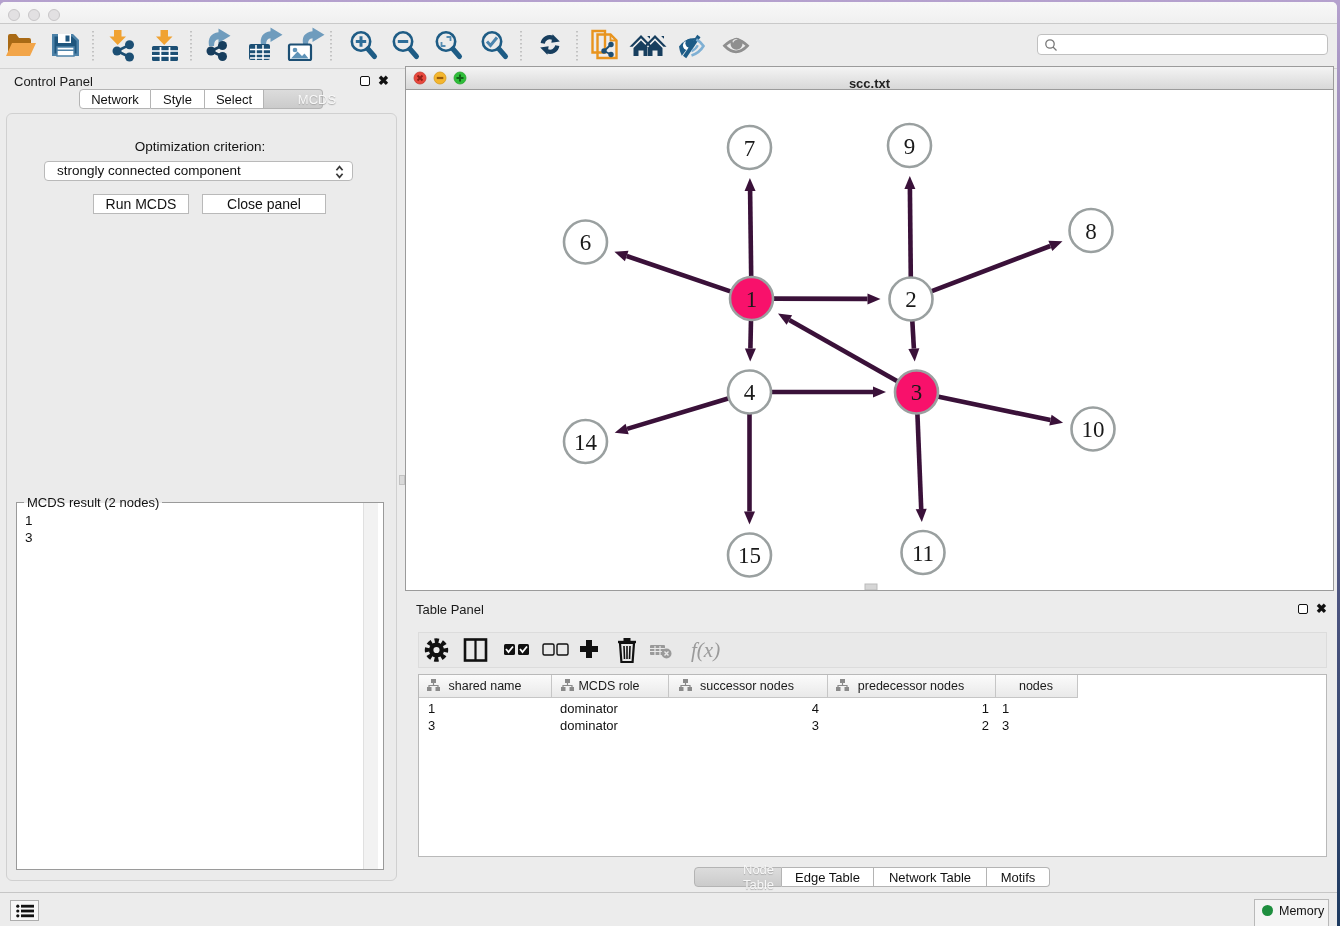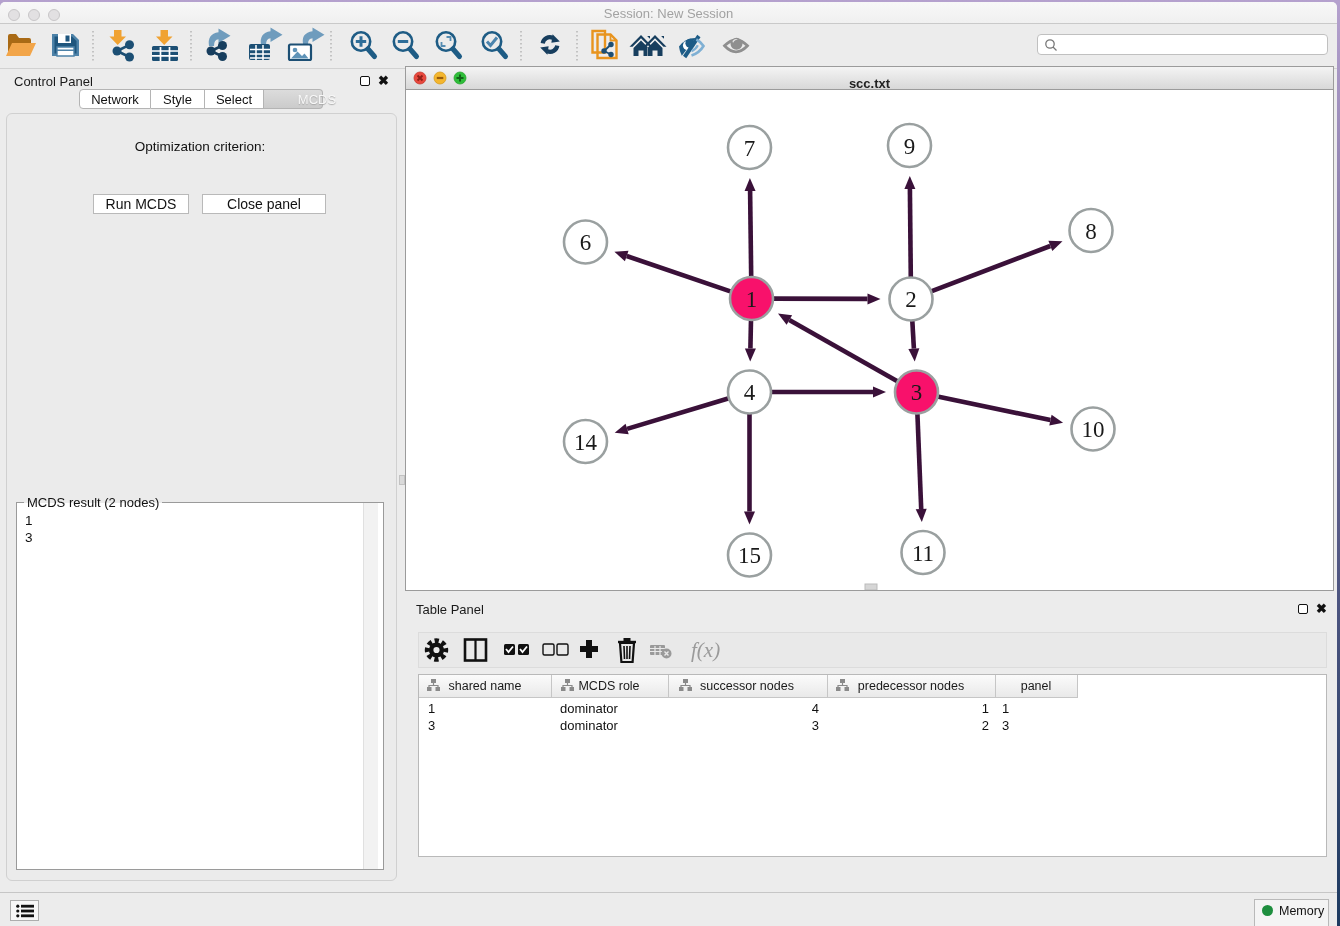"Session: New Session" div.abs { html: <div>Session: New Session</div> -> none }
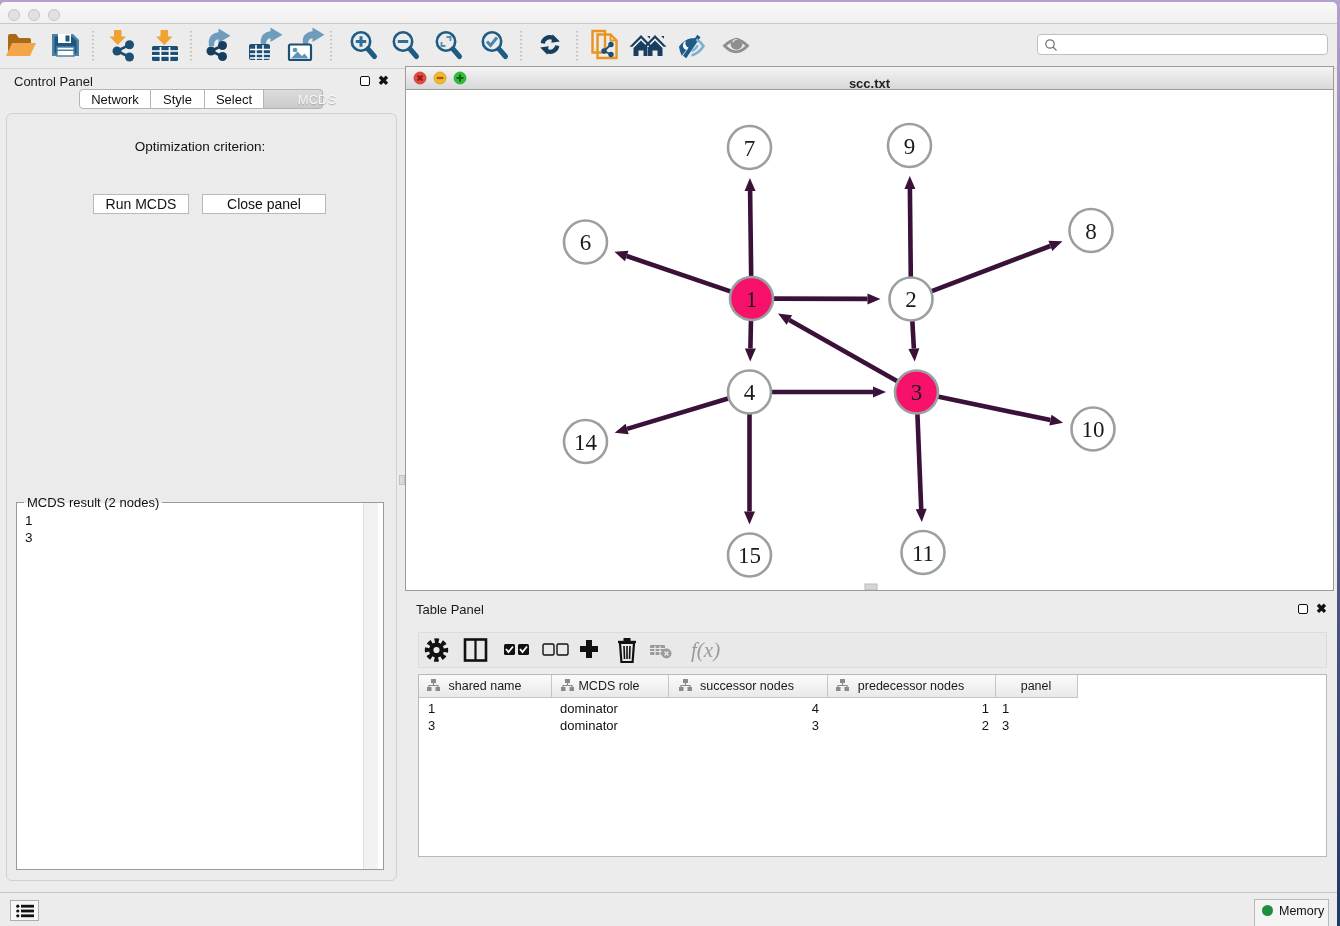"strongly connected component" div.abs { html: none -> <div>strongly connected component <svg> <path></path> </svg> </div> }
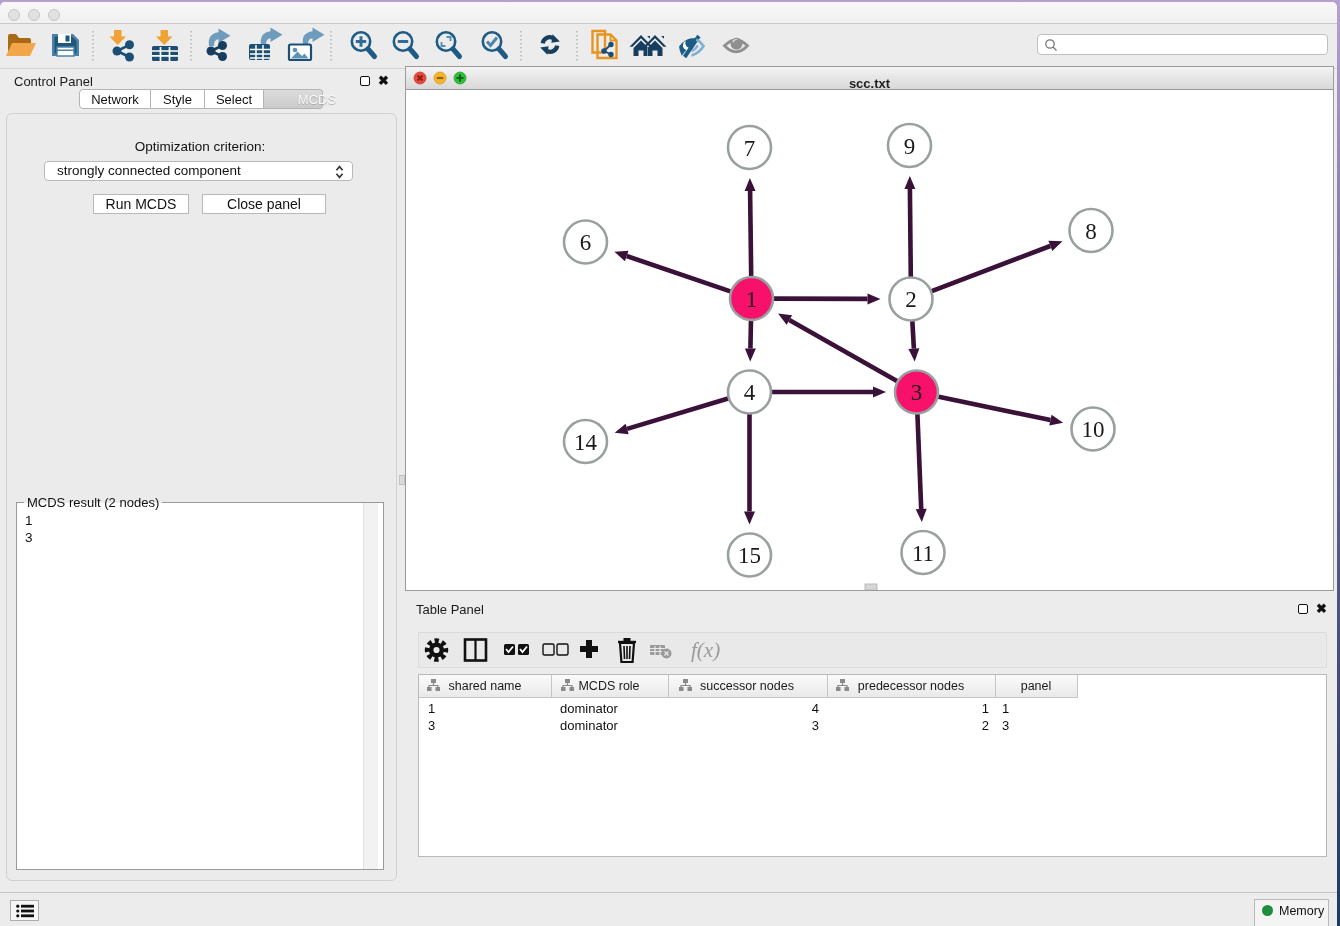"panel" div.hlab { text: panel -> nodes }
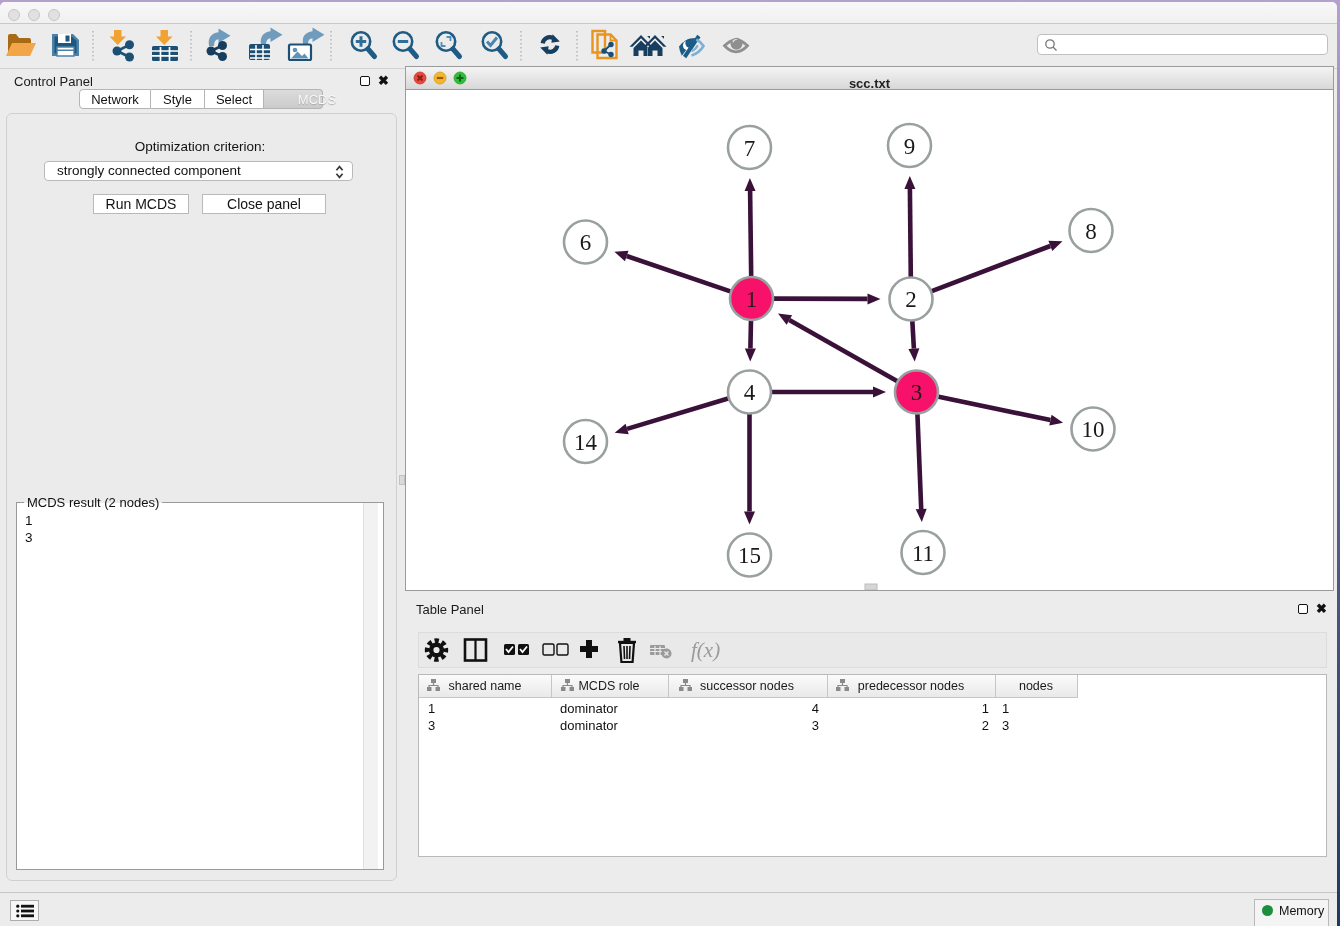"Node Table" div.abs { html: none -> <div> <div>Node Table</div> <div>Edge Table</div> <div>Network Table</div> <div>Motifs</div> </div> }
